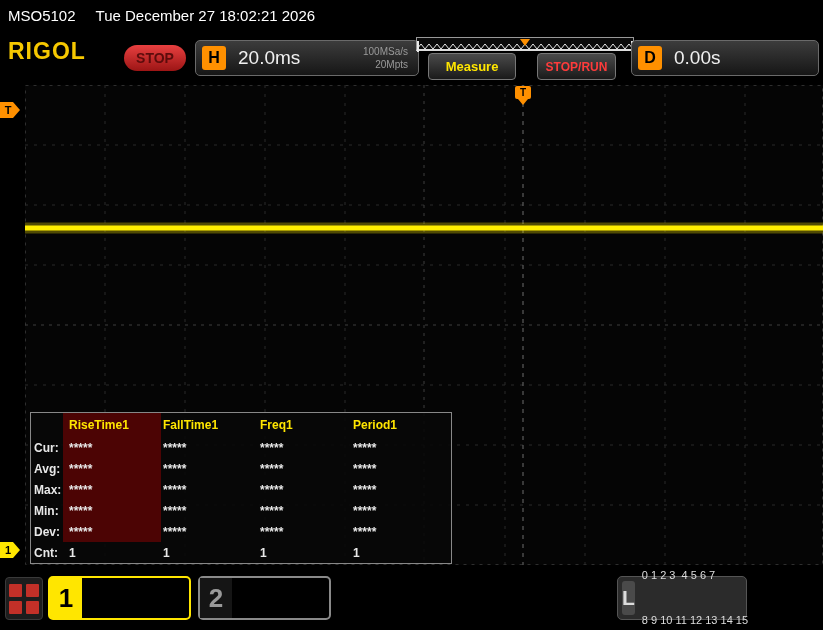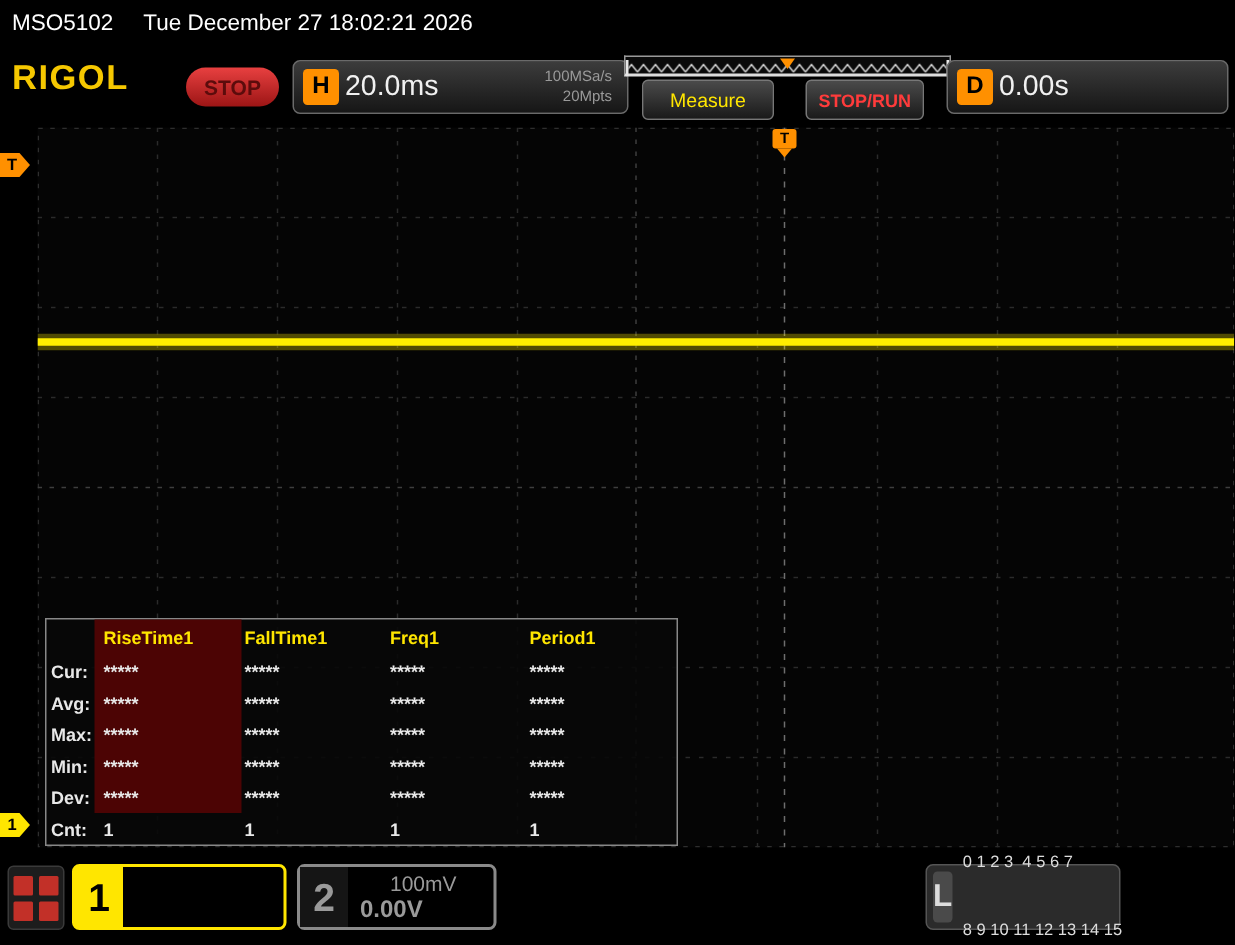"20.0ms" .hd-val { margin-left: 4px -> 12px }
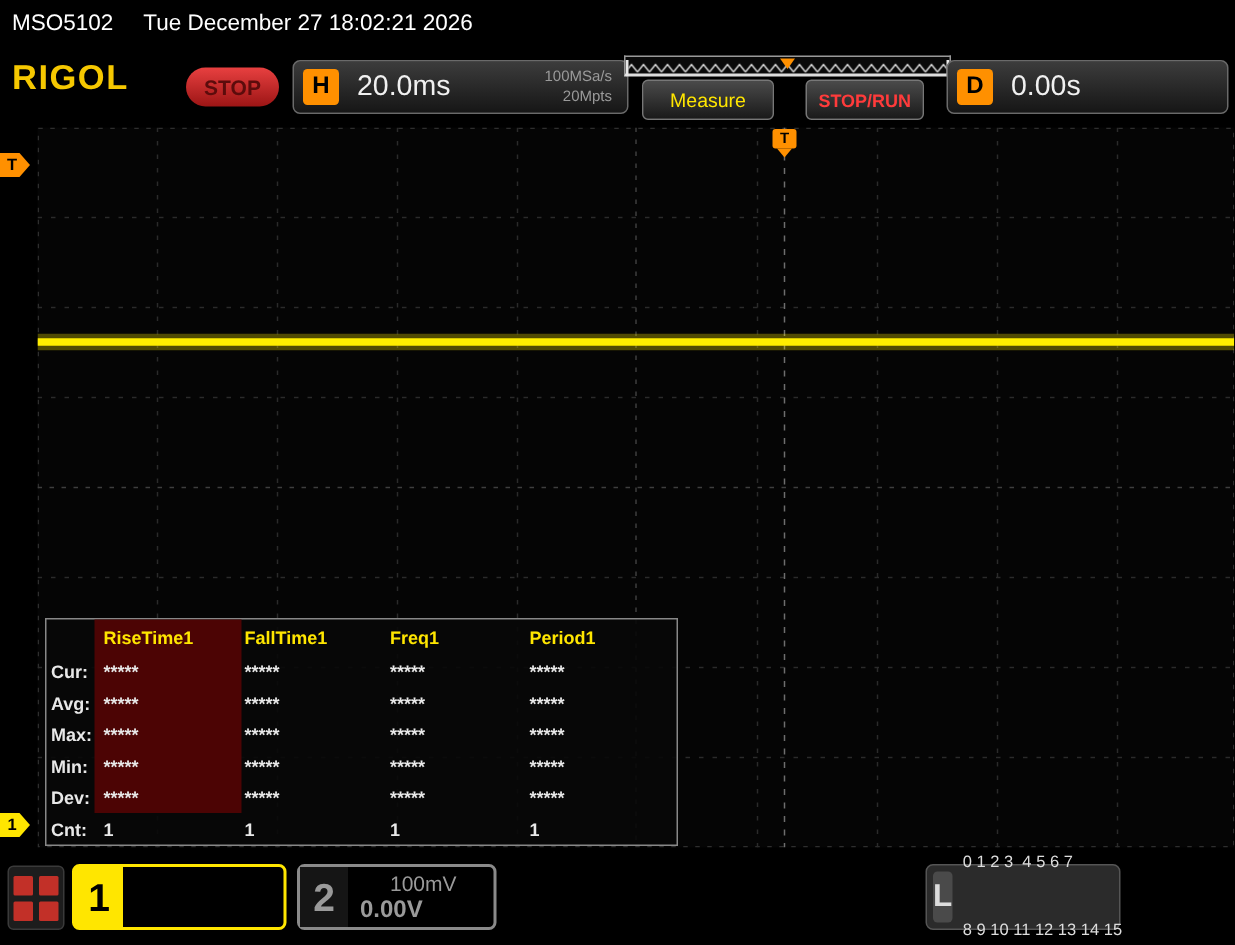"Measure" .measure-btn { font-weight: normal -> bold }
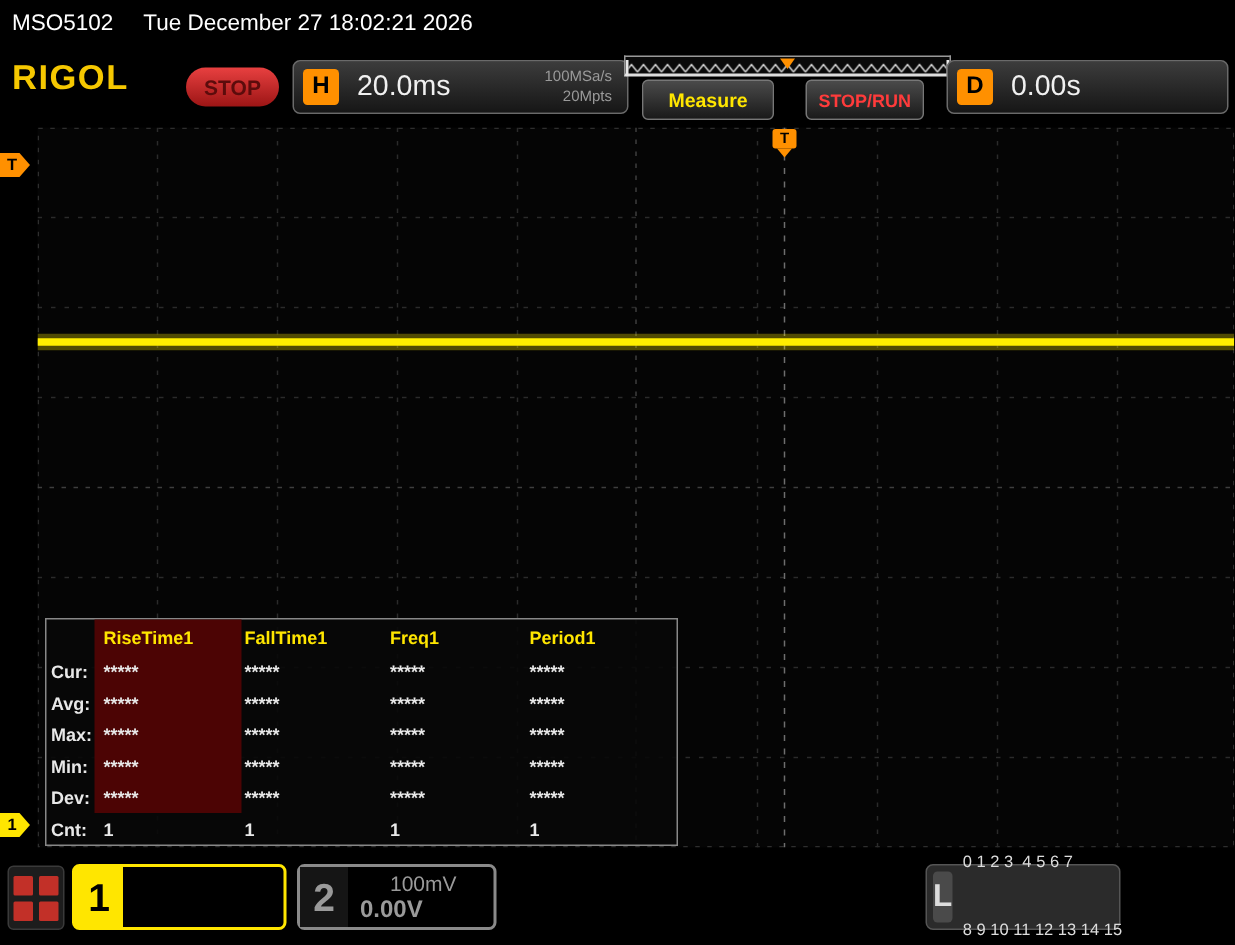"100mV" div.chinfo { html: <div> <div> <span><span></span><span></span></span> <span>100mV</span> </div> <div>0.00V</div> </div> -> none }
